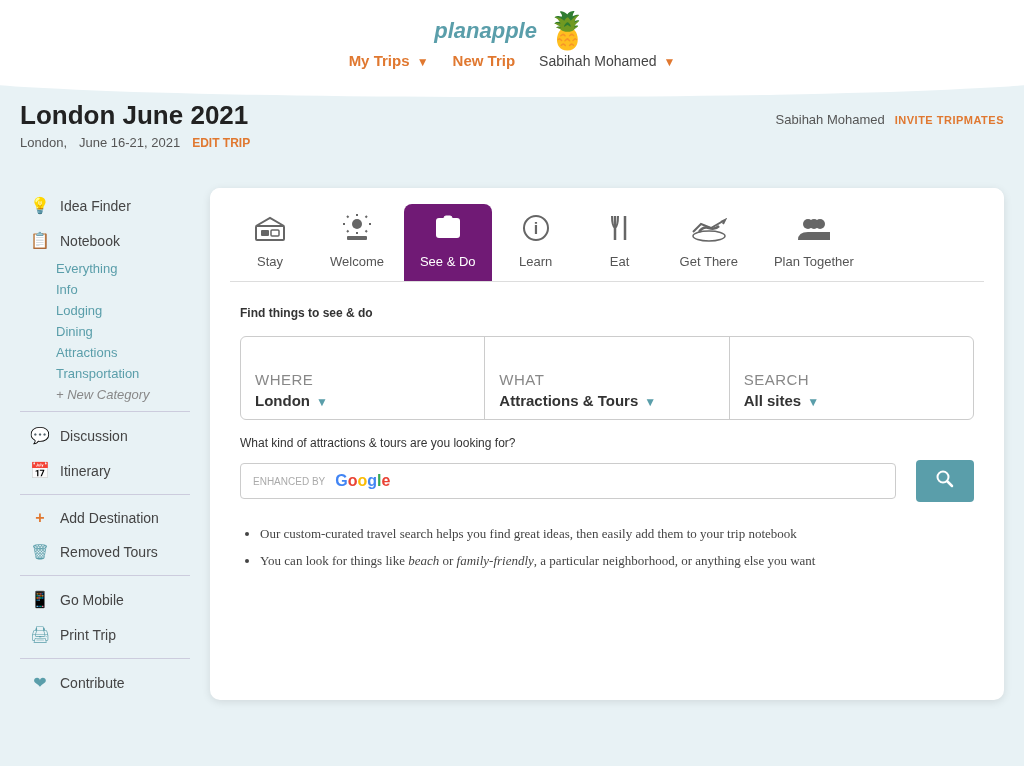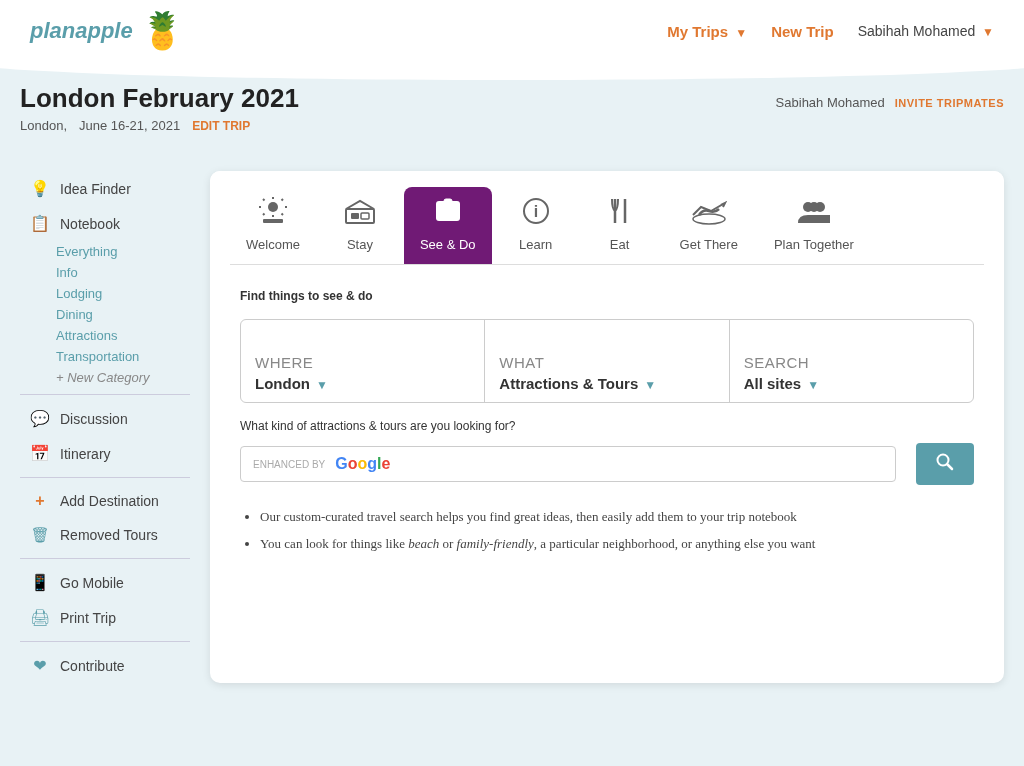"planapple" .header { flex-direction: none -> column }
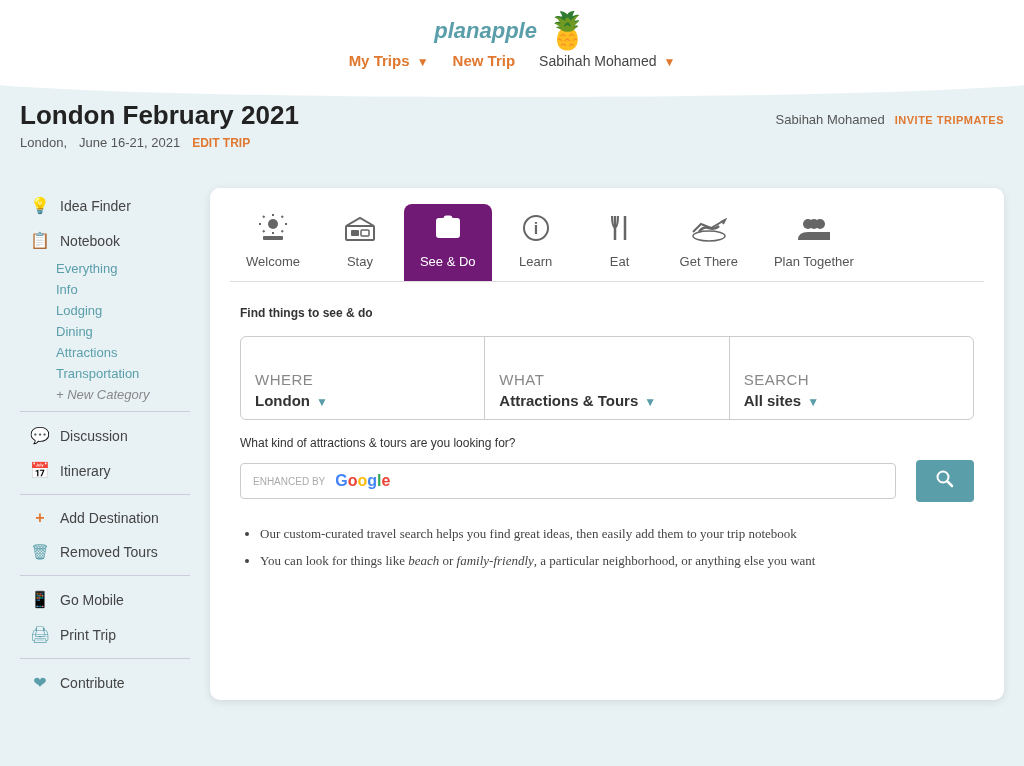"London February 2021" div.trip-title { text: February -> June }
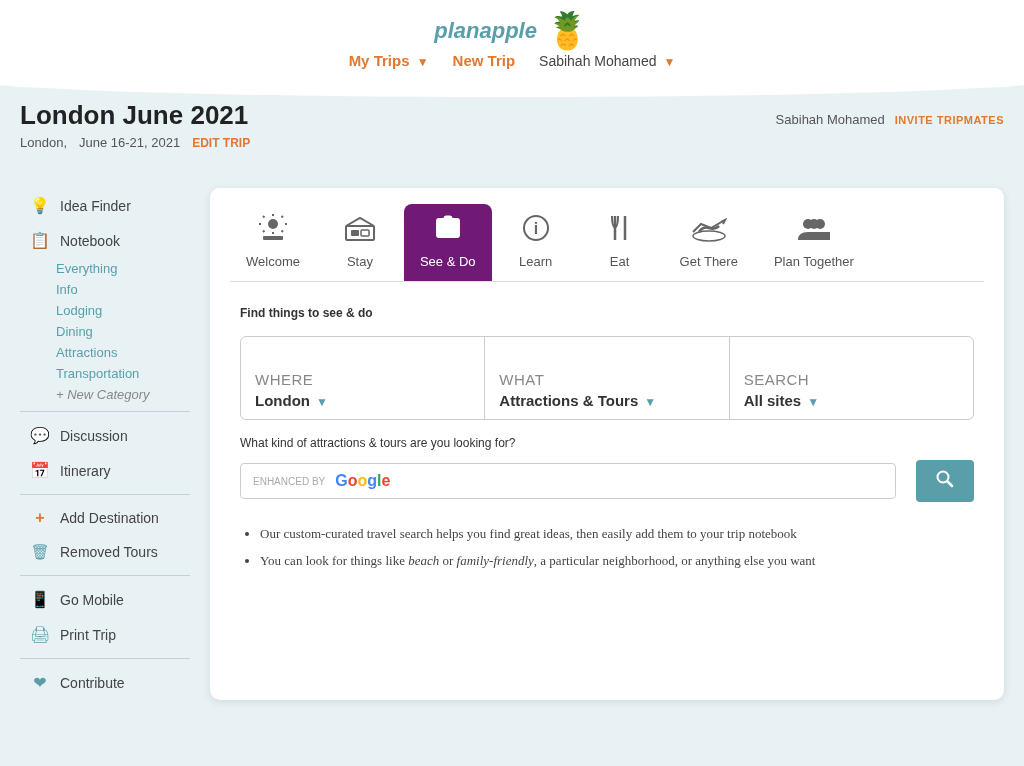"Welcome" div.tab { order: before "Stay" -> after "Stay" }
